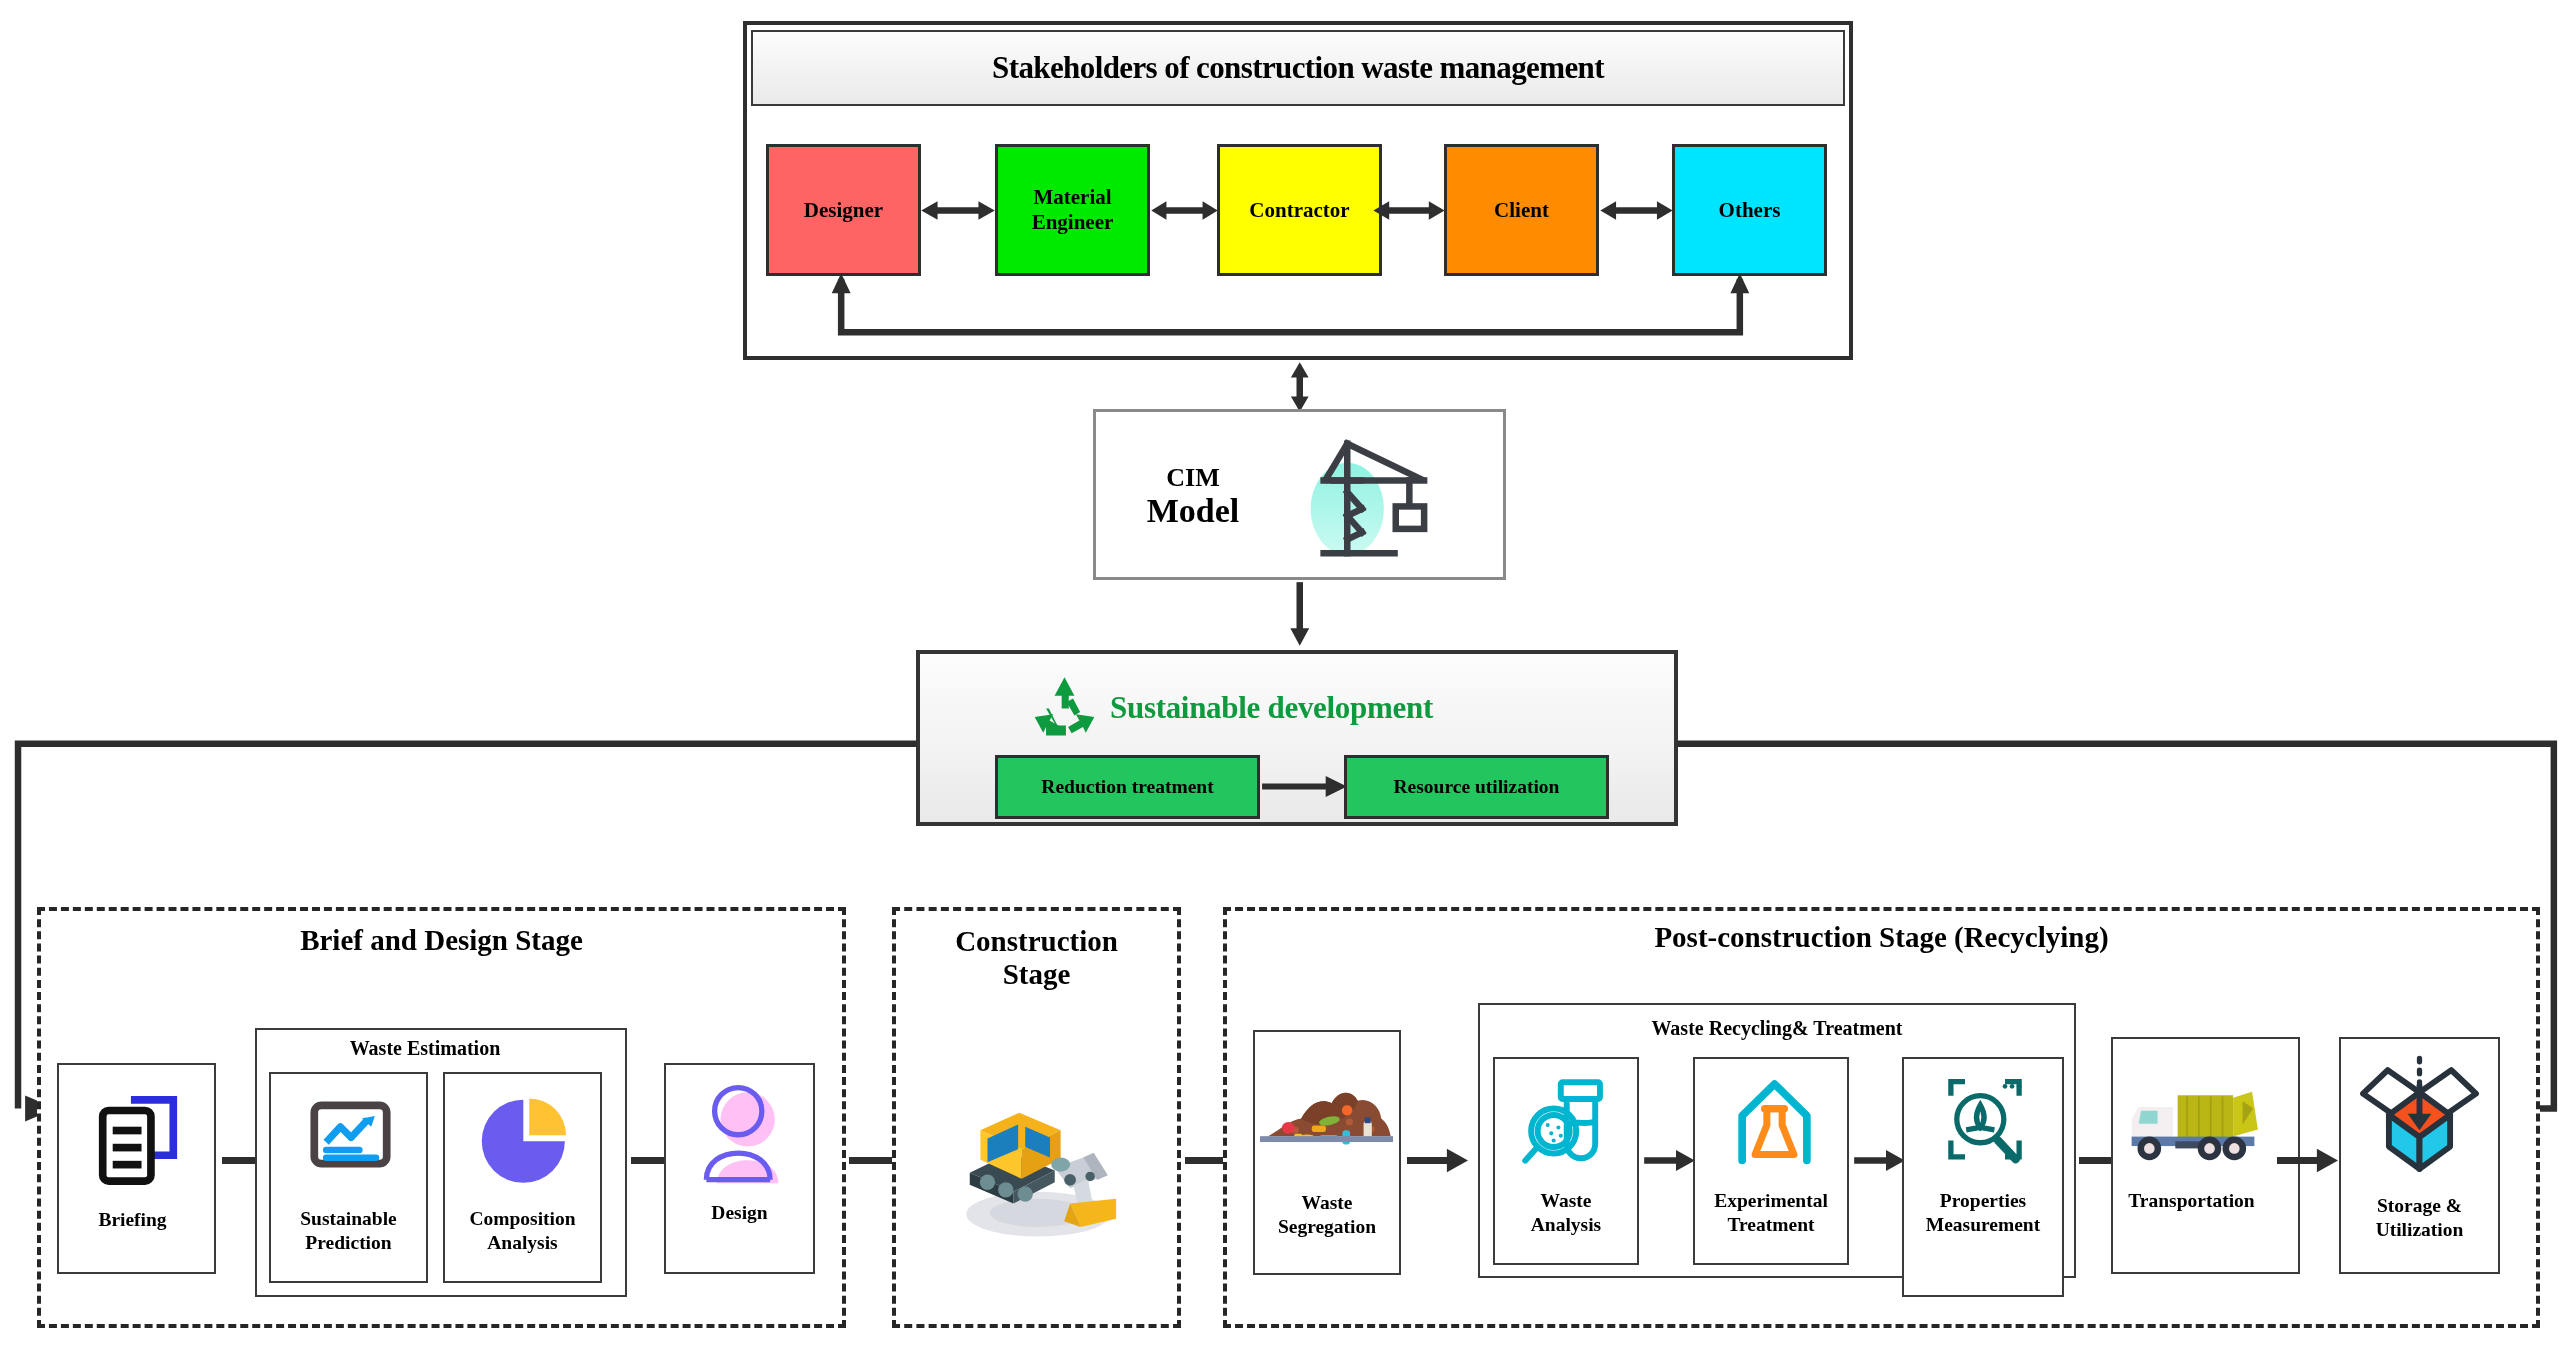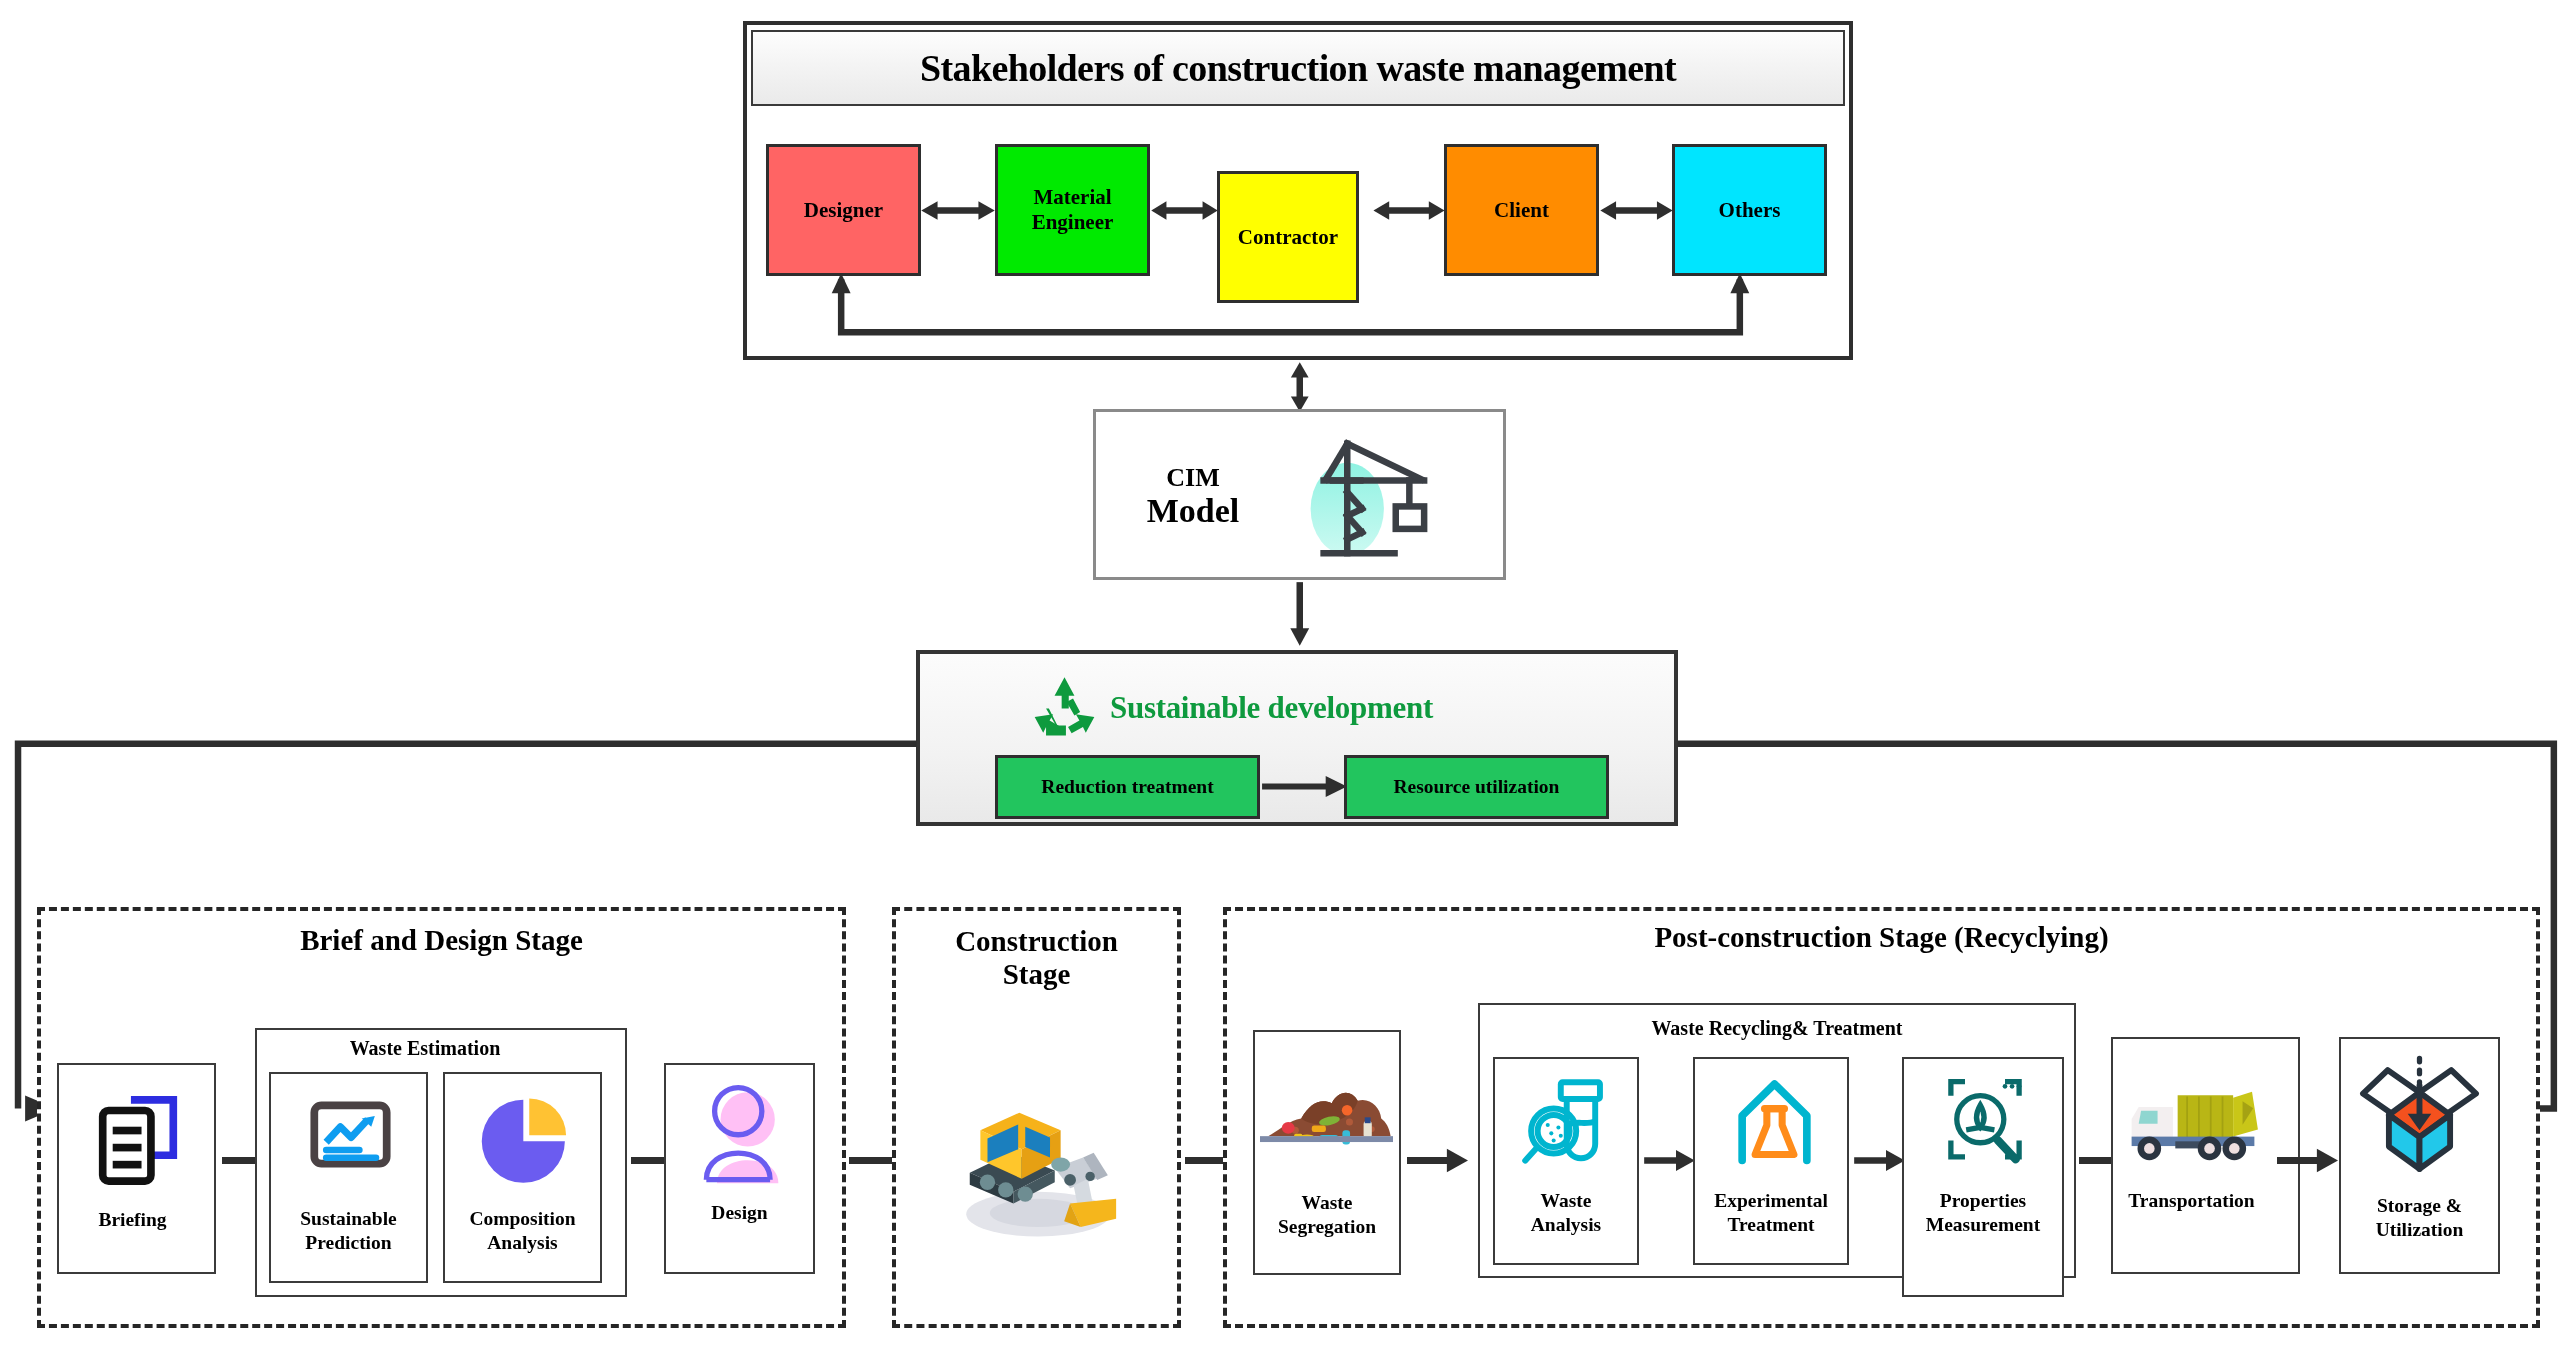"Stakeholders of construction waste" #stake-title { font-size: 38px -> 31px }
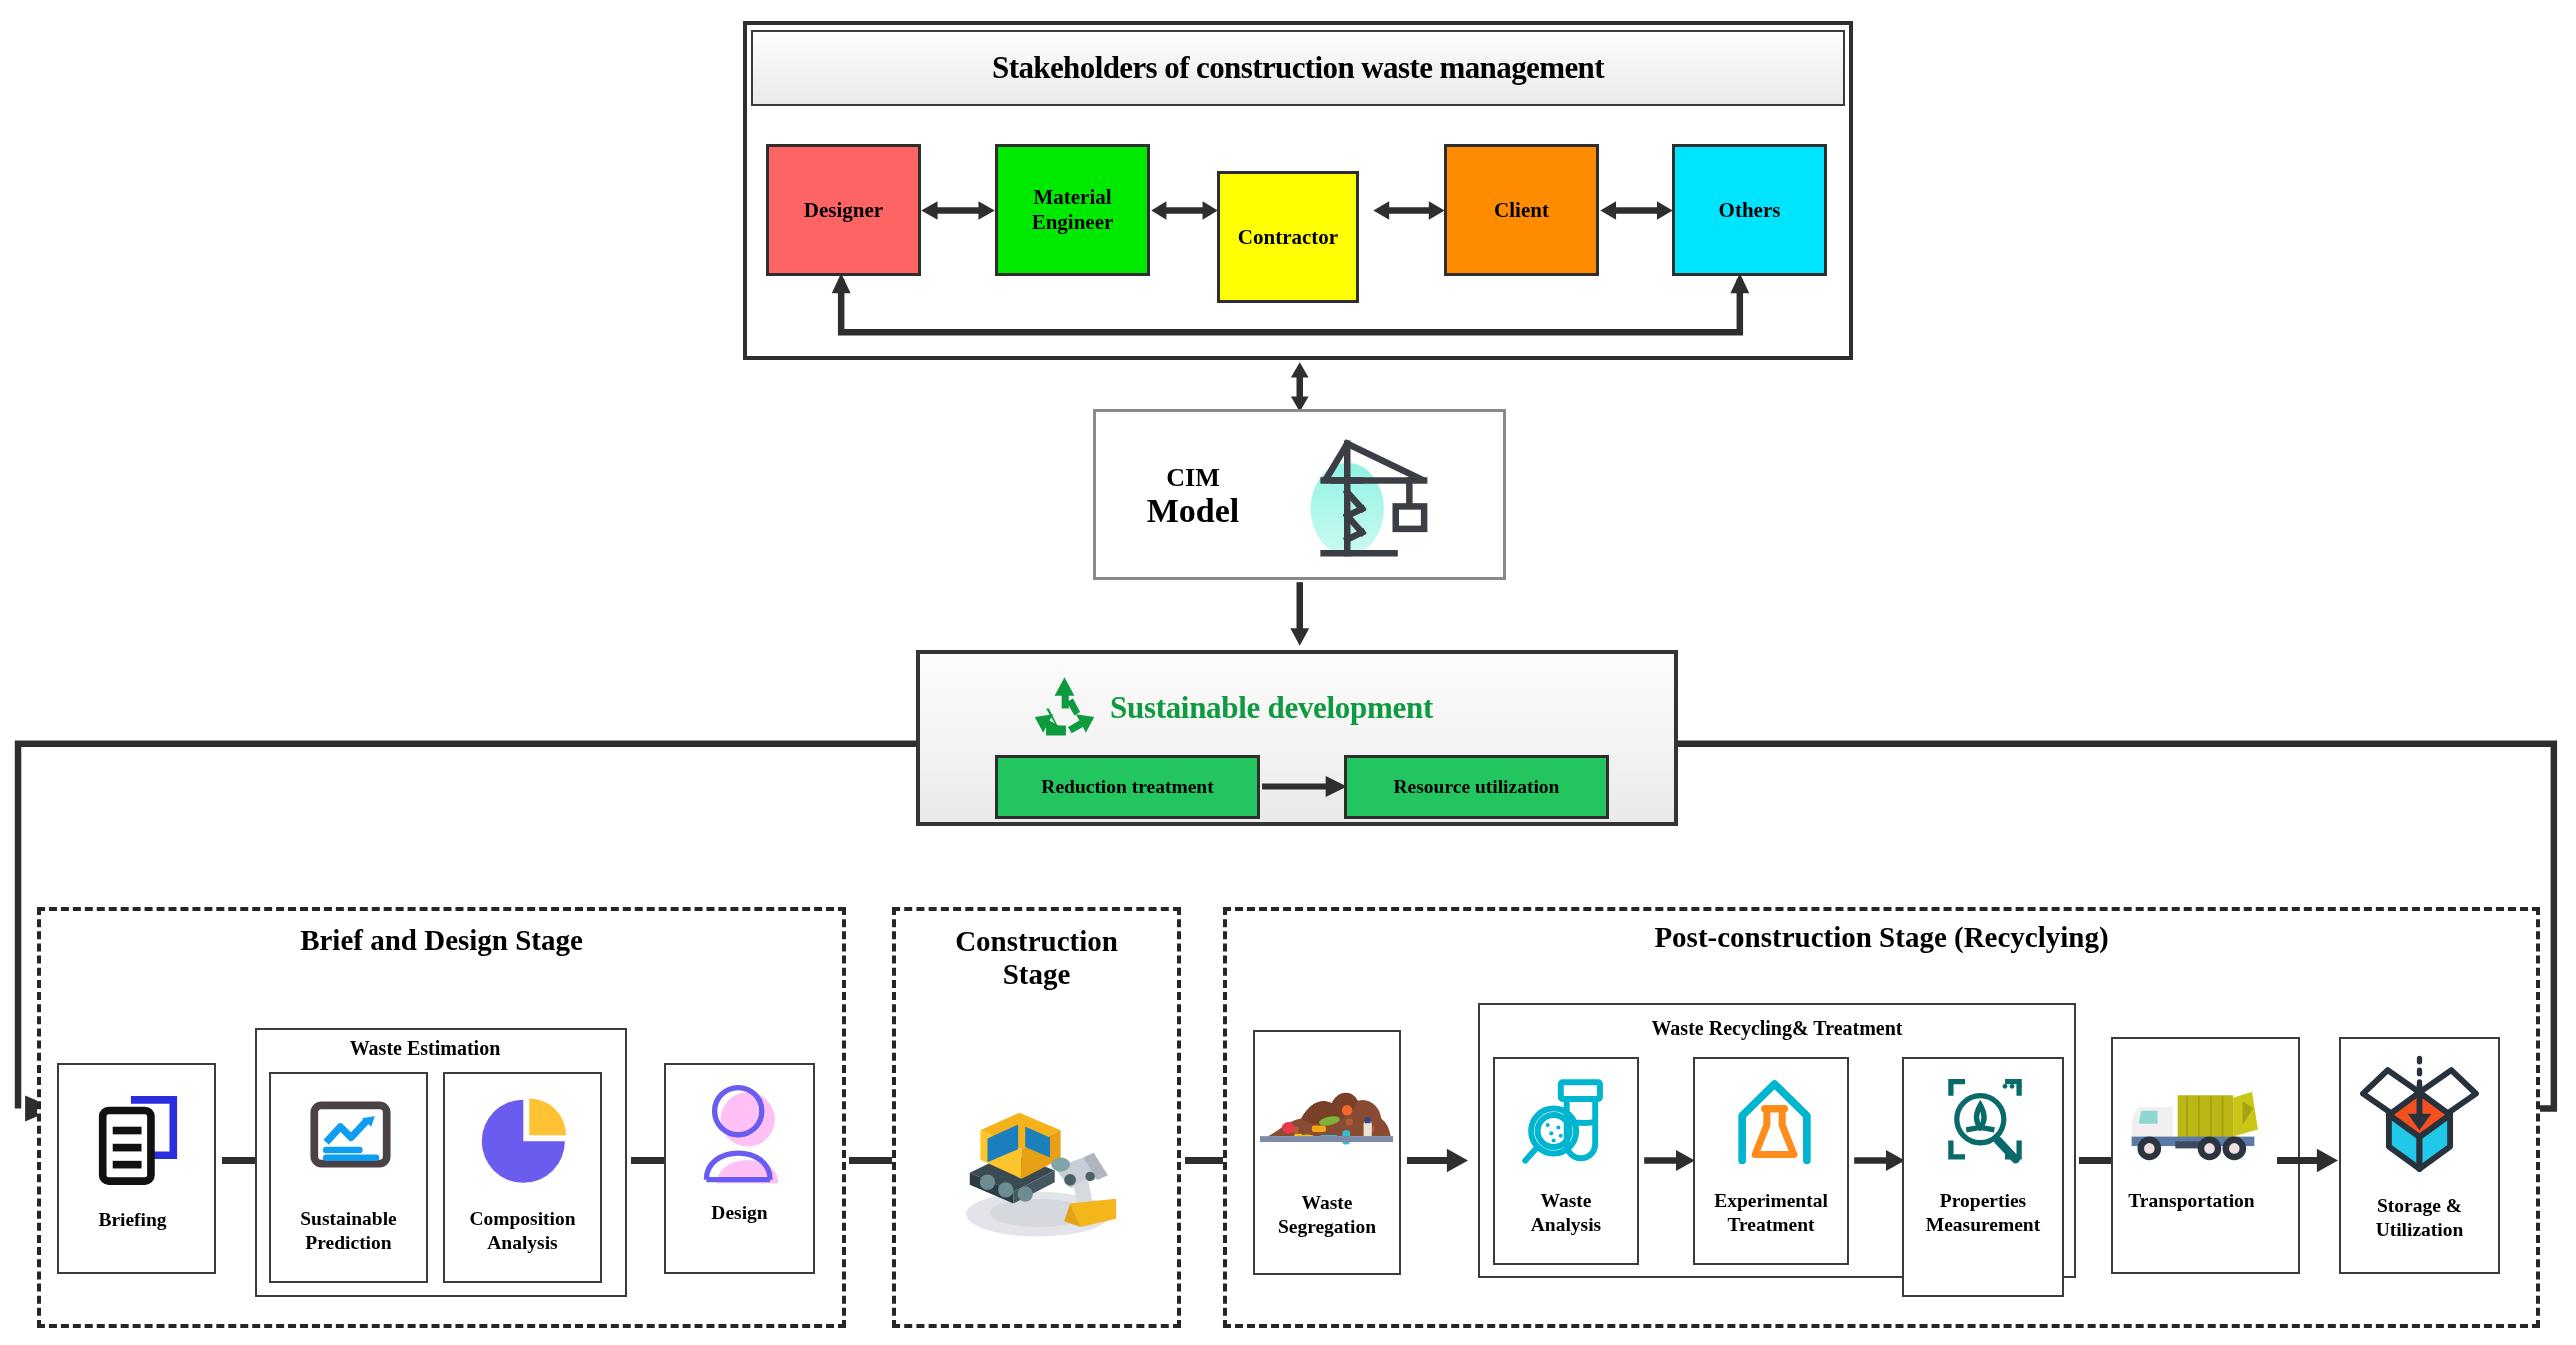"Contractor" div.abs { margin-top: 27px -> none; width: 142px -> 165px }
